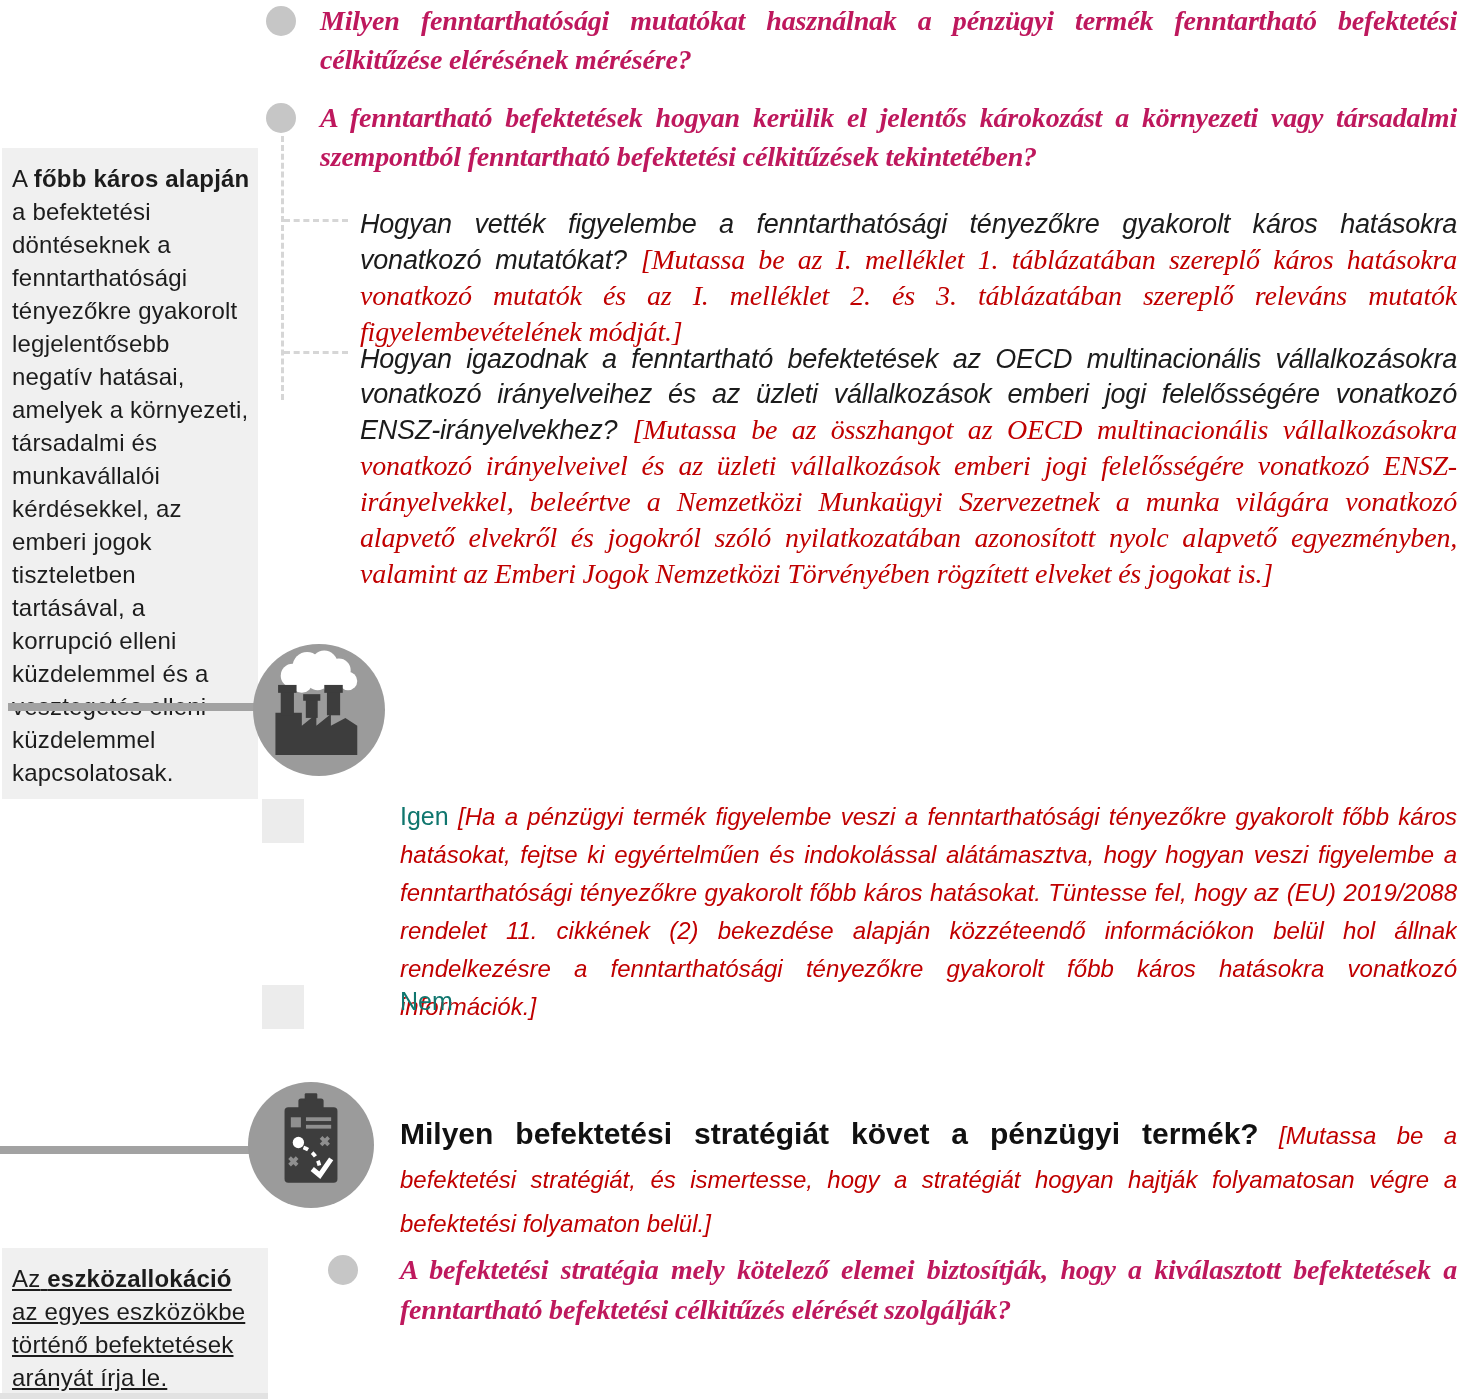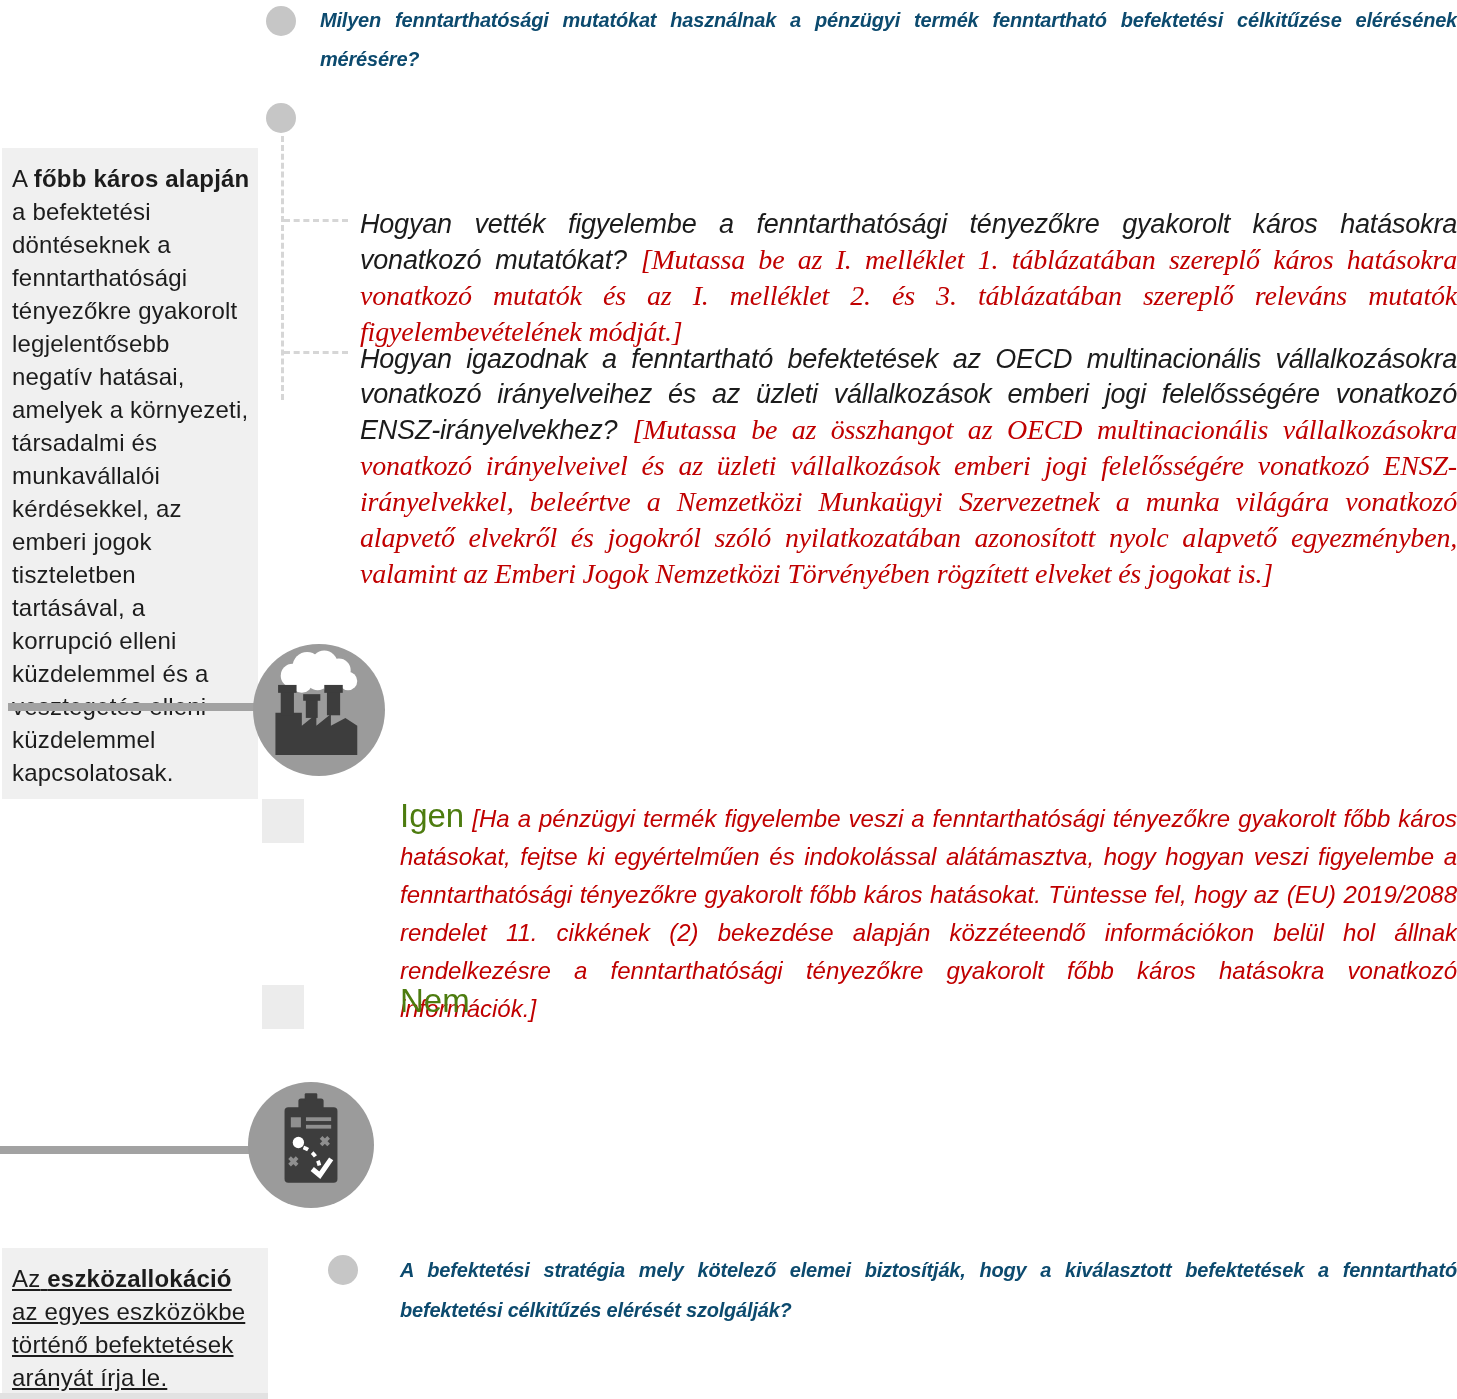"Milyen fenntarthatósági mutatókat" .q-main { color: #0c4a6e -> #be185d; font-family: none -> Liberation Serif, serif; font-size: 20px -> 28px }
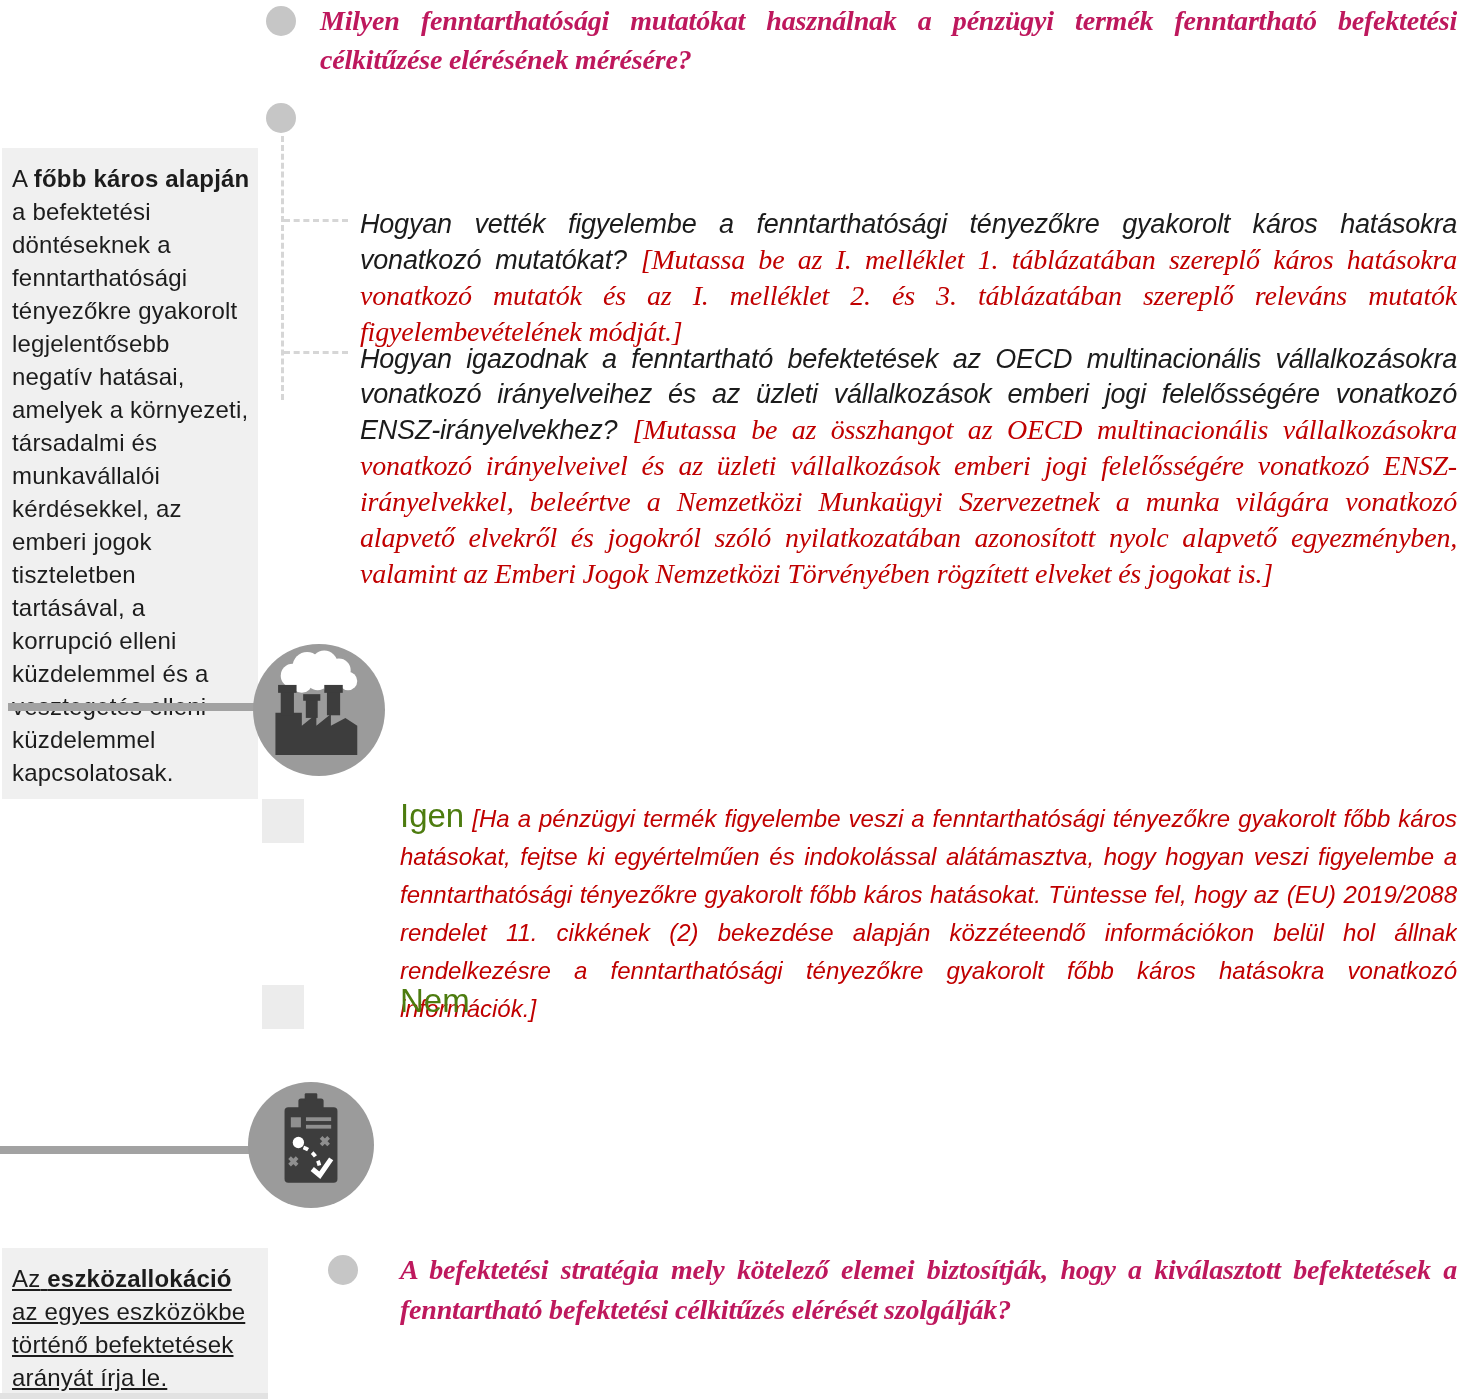"A fenntartható befektetések hogyan" div.abs { html: none -> <div>A fenntartható befektetések hogyan kerülik el jelentős károkozást a környezeti vagy társadalmi szempontból fenntartható befektetési célkitűzések tekintetében?</div> }
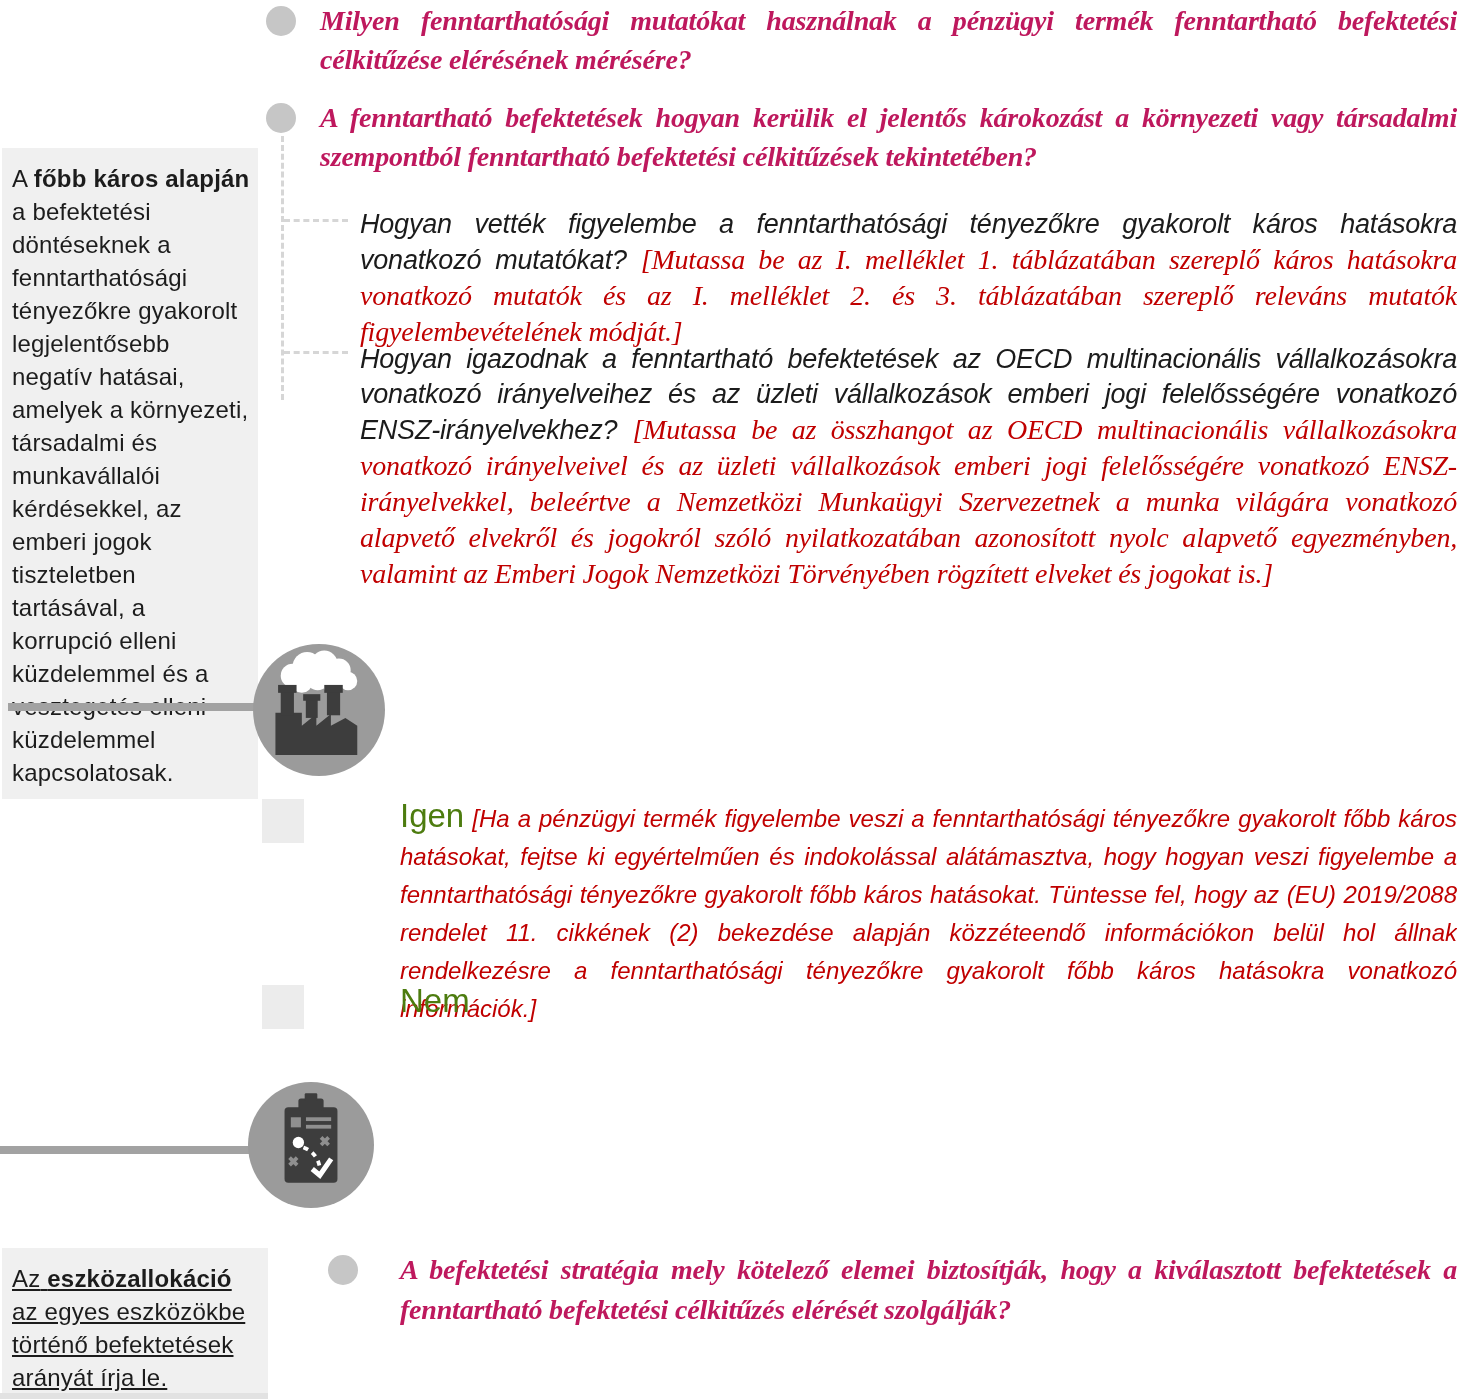"Igen" .answer .ans-label { color: #4d7c0f -> #0f766e; font-size: 33px -> 25px }
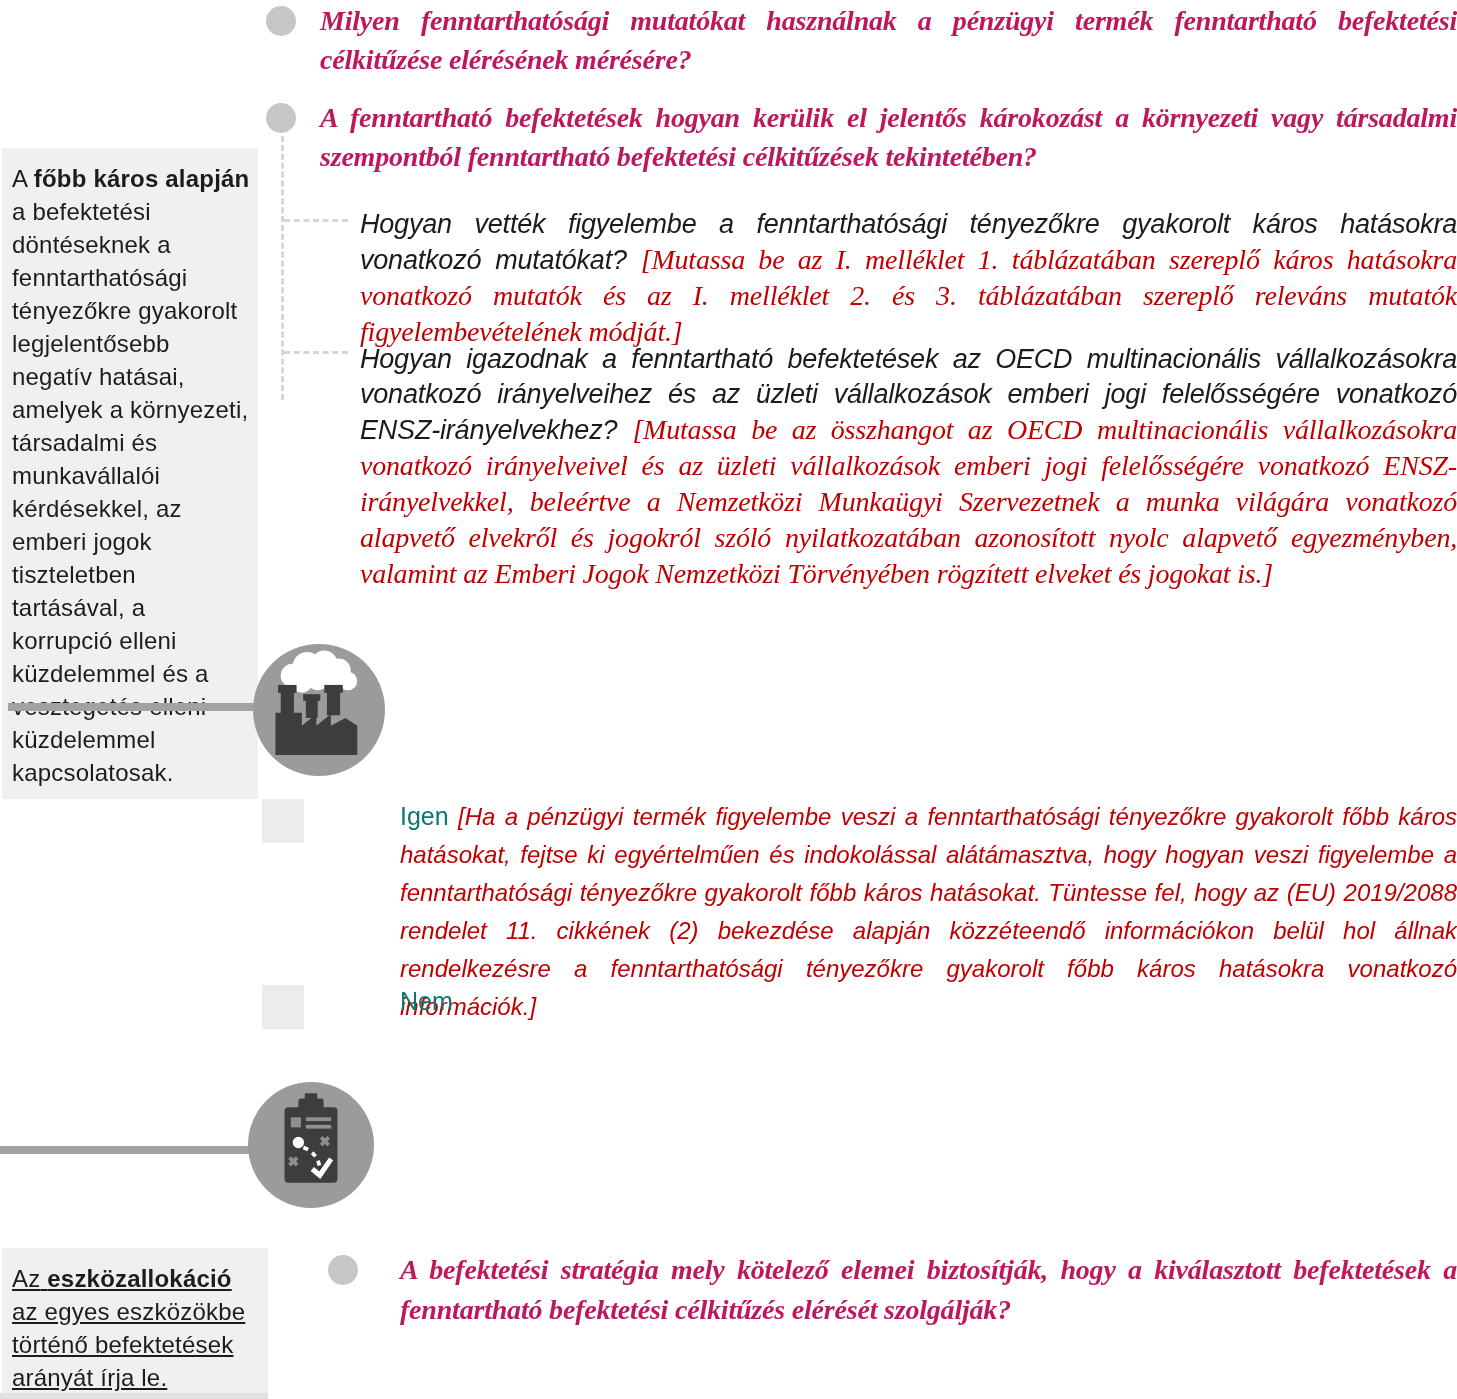"Milyen befektetési stratégiát követ a" div.abs { html: none -> <div> <span>Milyen befektetési stratégiát követ a pénzügyi termék?</span> <span>[Mutassa be a befektetési stratégiát, és ismertesse, hogy a stratégiát hogyan hajtják folyamatosan végre a befektetési folyamaton belül.]</span> </div> }
